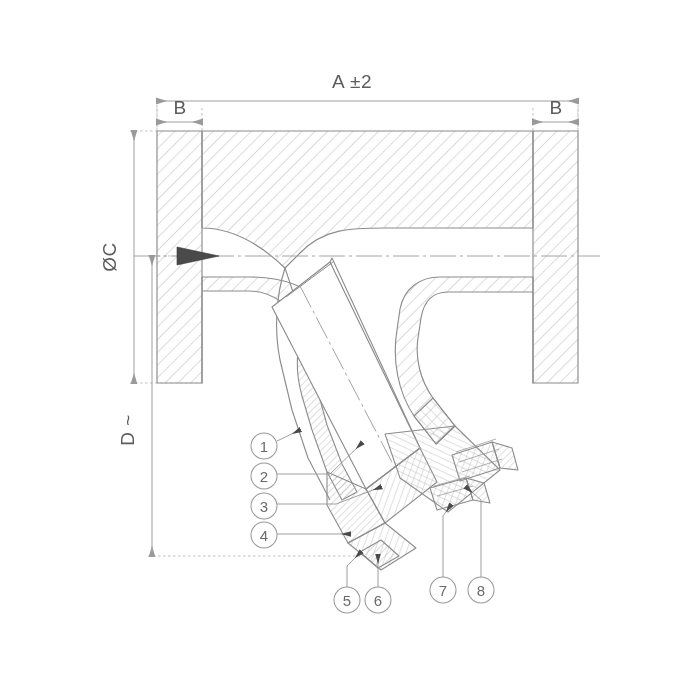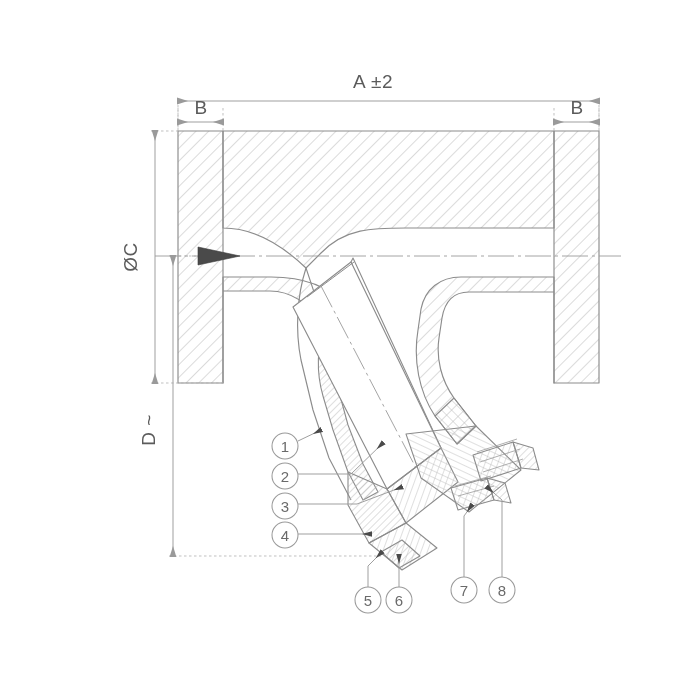"A ±2" #sheet { padding-left: 21px -> none }
